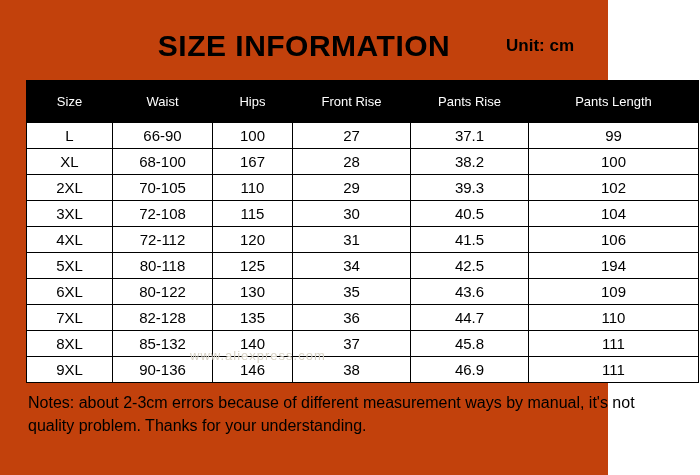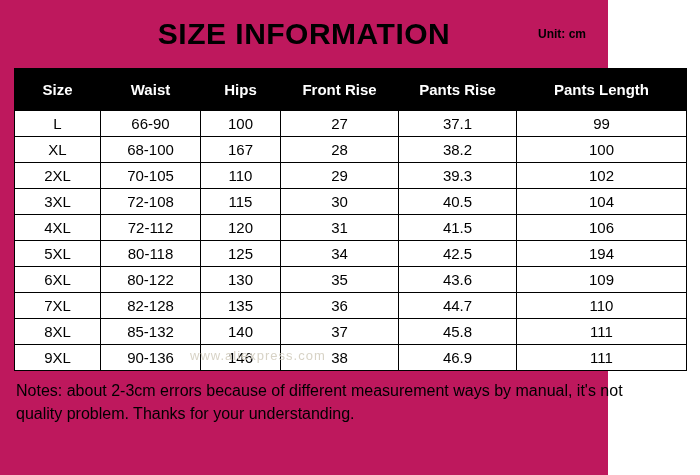"SIZE INFORMATION" .sheet { background: #be185d -> #c2410c; padding: 0 -> 12px }
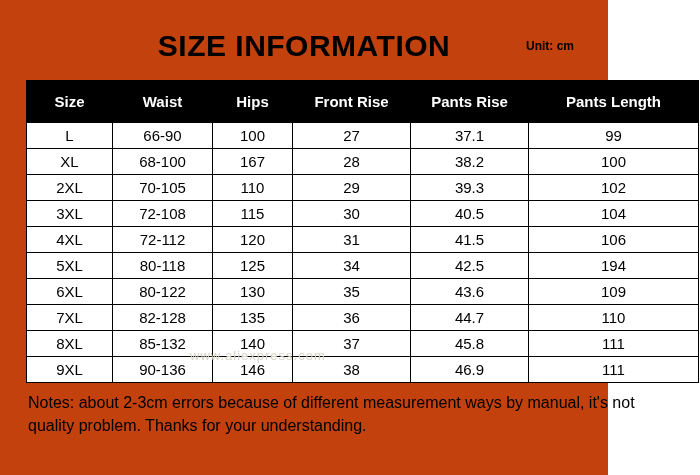"Unit: cm" .unit { font-size: 12px -> 17px }
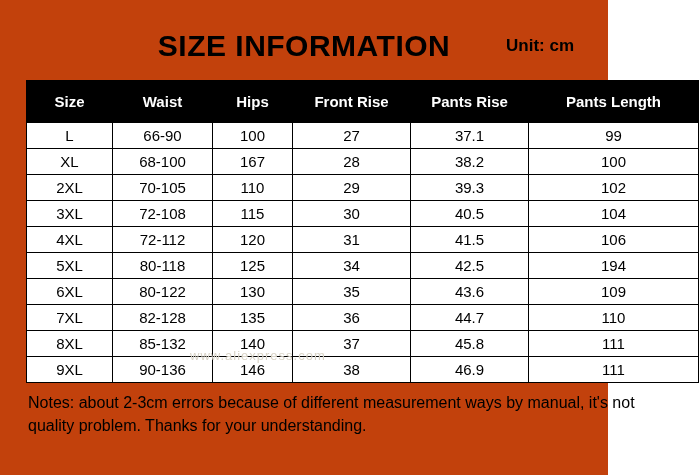"Size" table.size-table thead th { font-size: 15px -> 13px; font-weight: bold -> normal }
